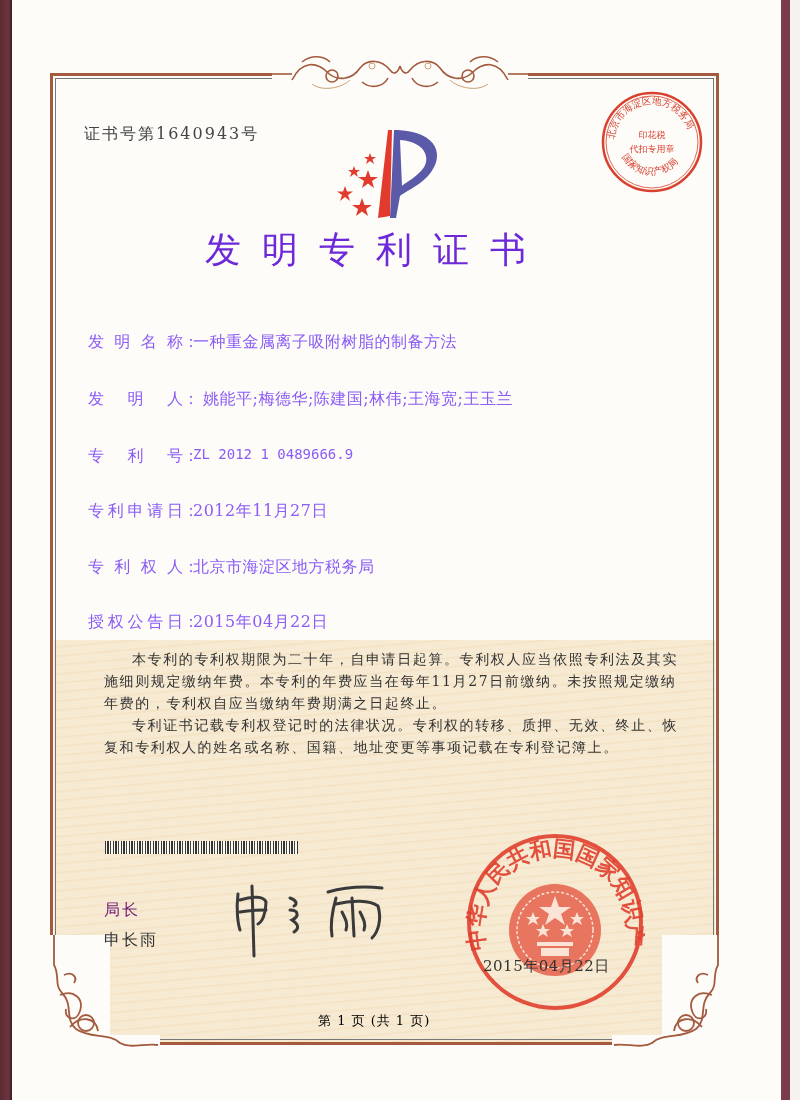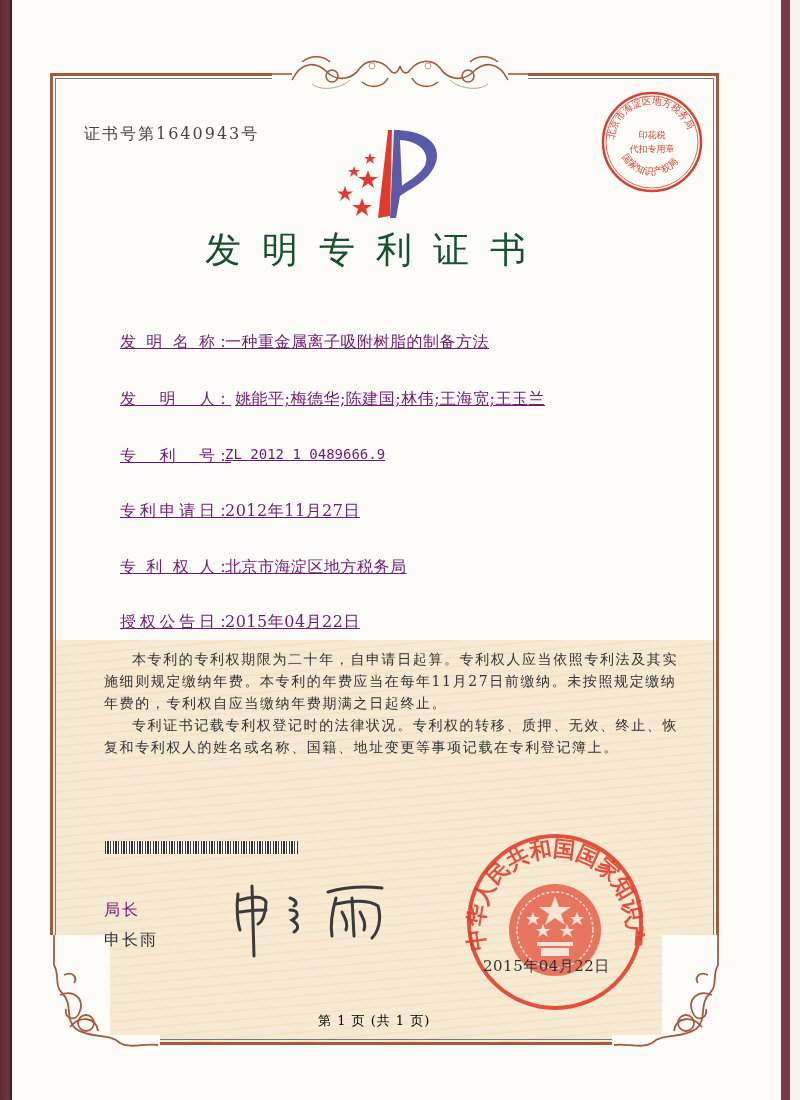"发明专利证书" .title { color: #14532d -> #6d28d9 }
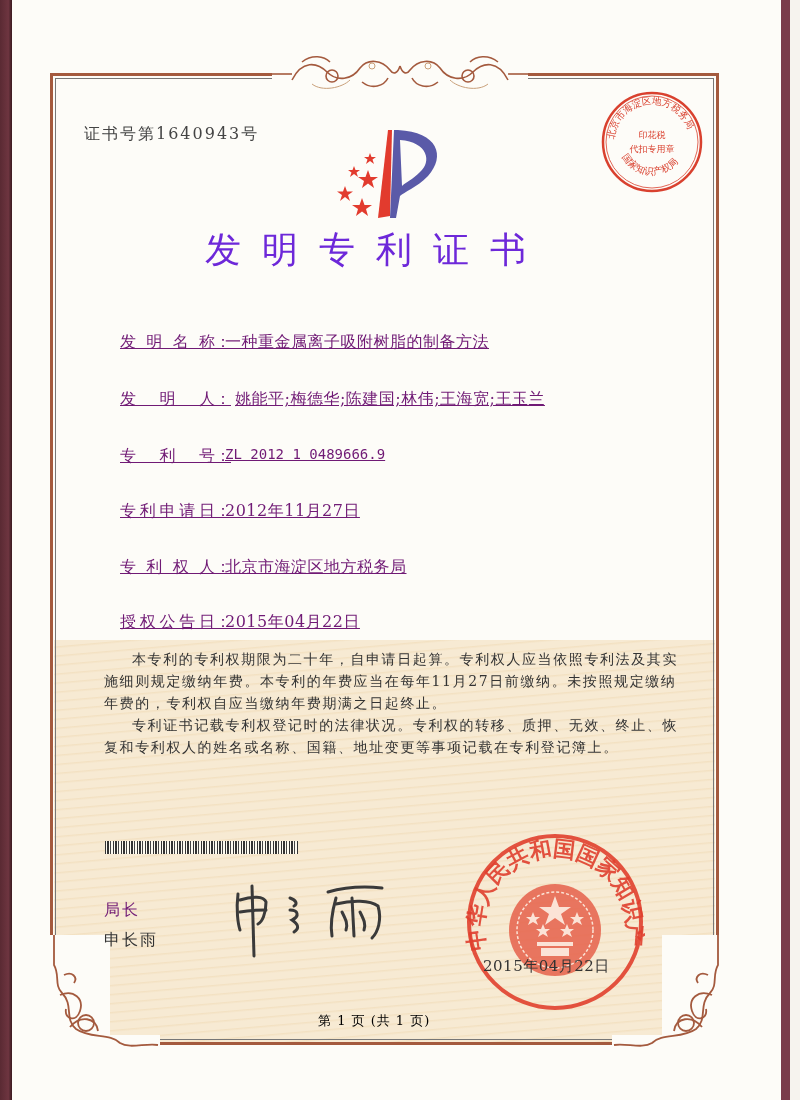"发明名称" .field { color: #701a75 -> #8b5cf6; left: 120px -> 88px; text-decoration: underline -> none }
